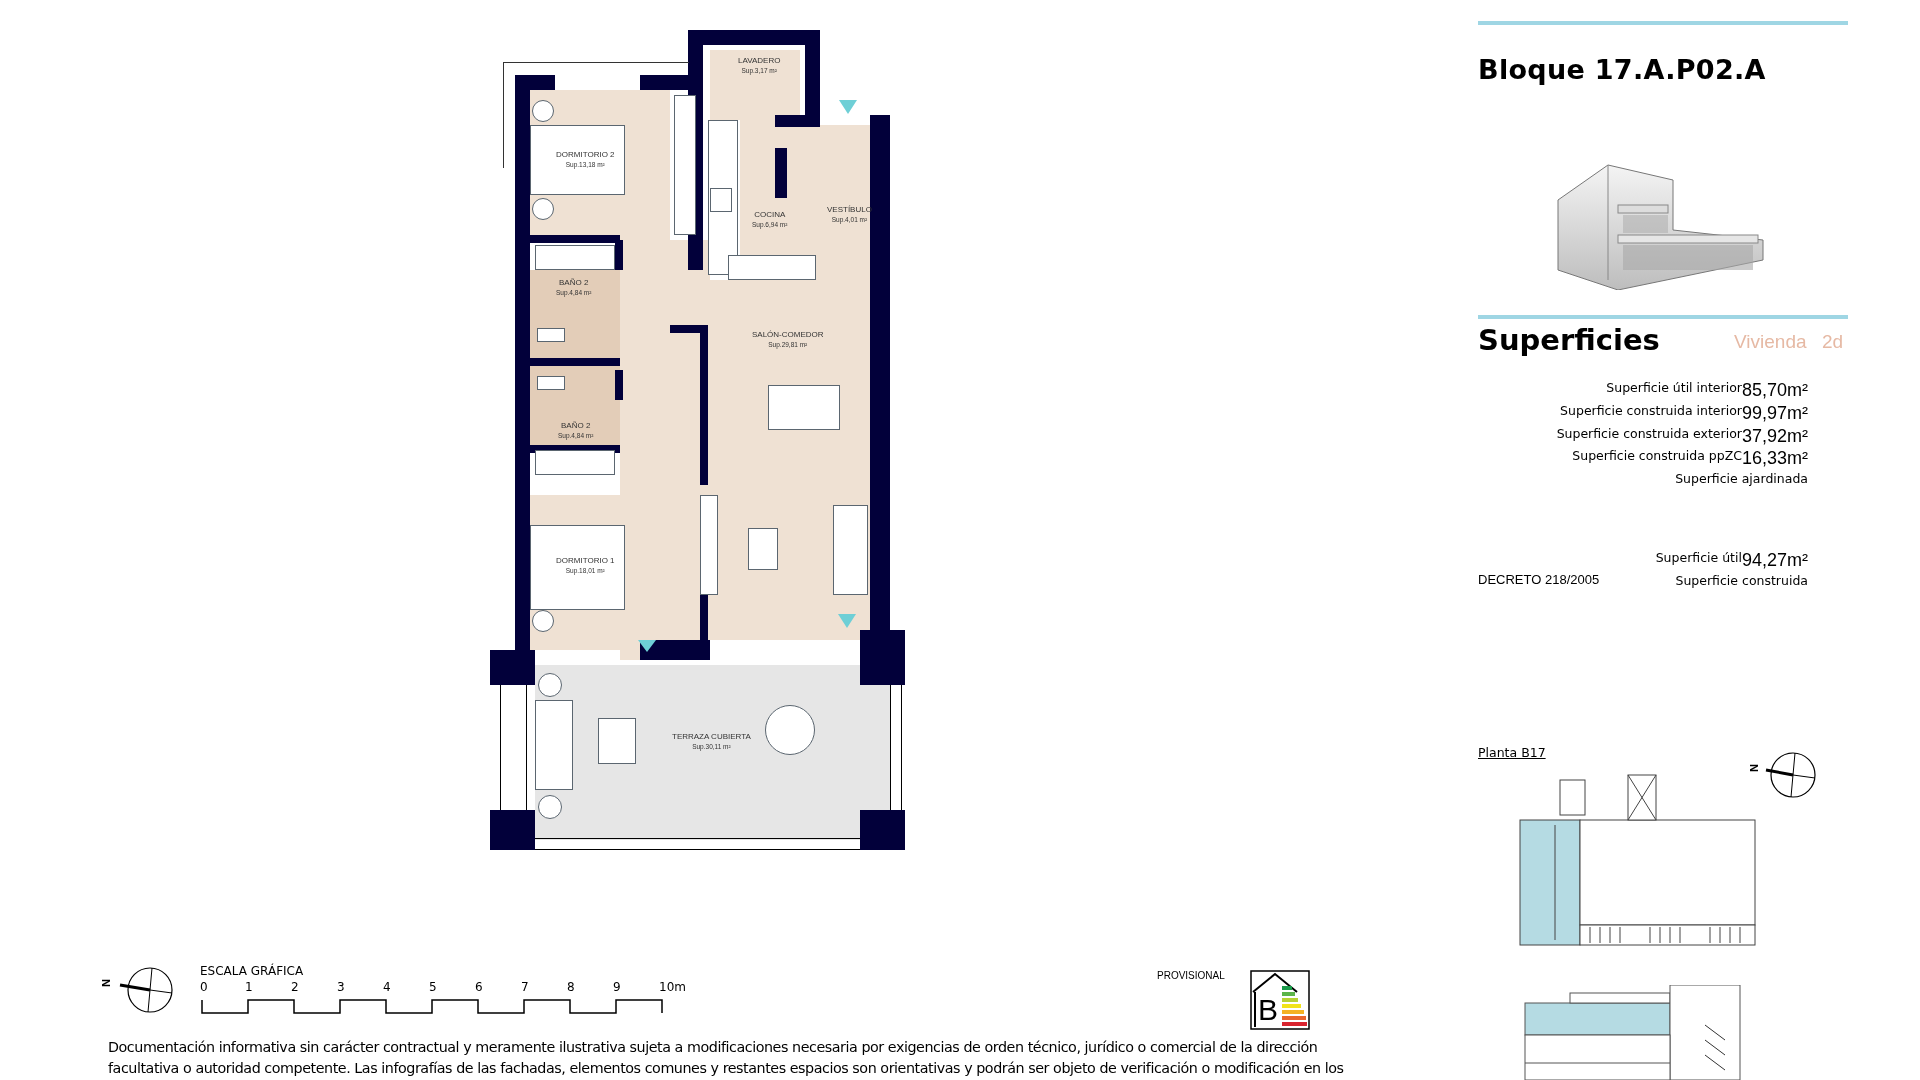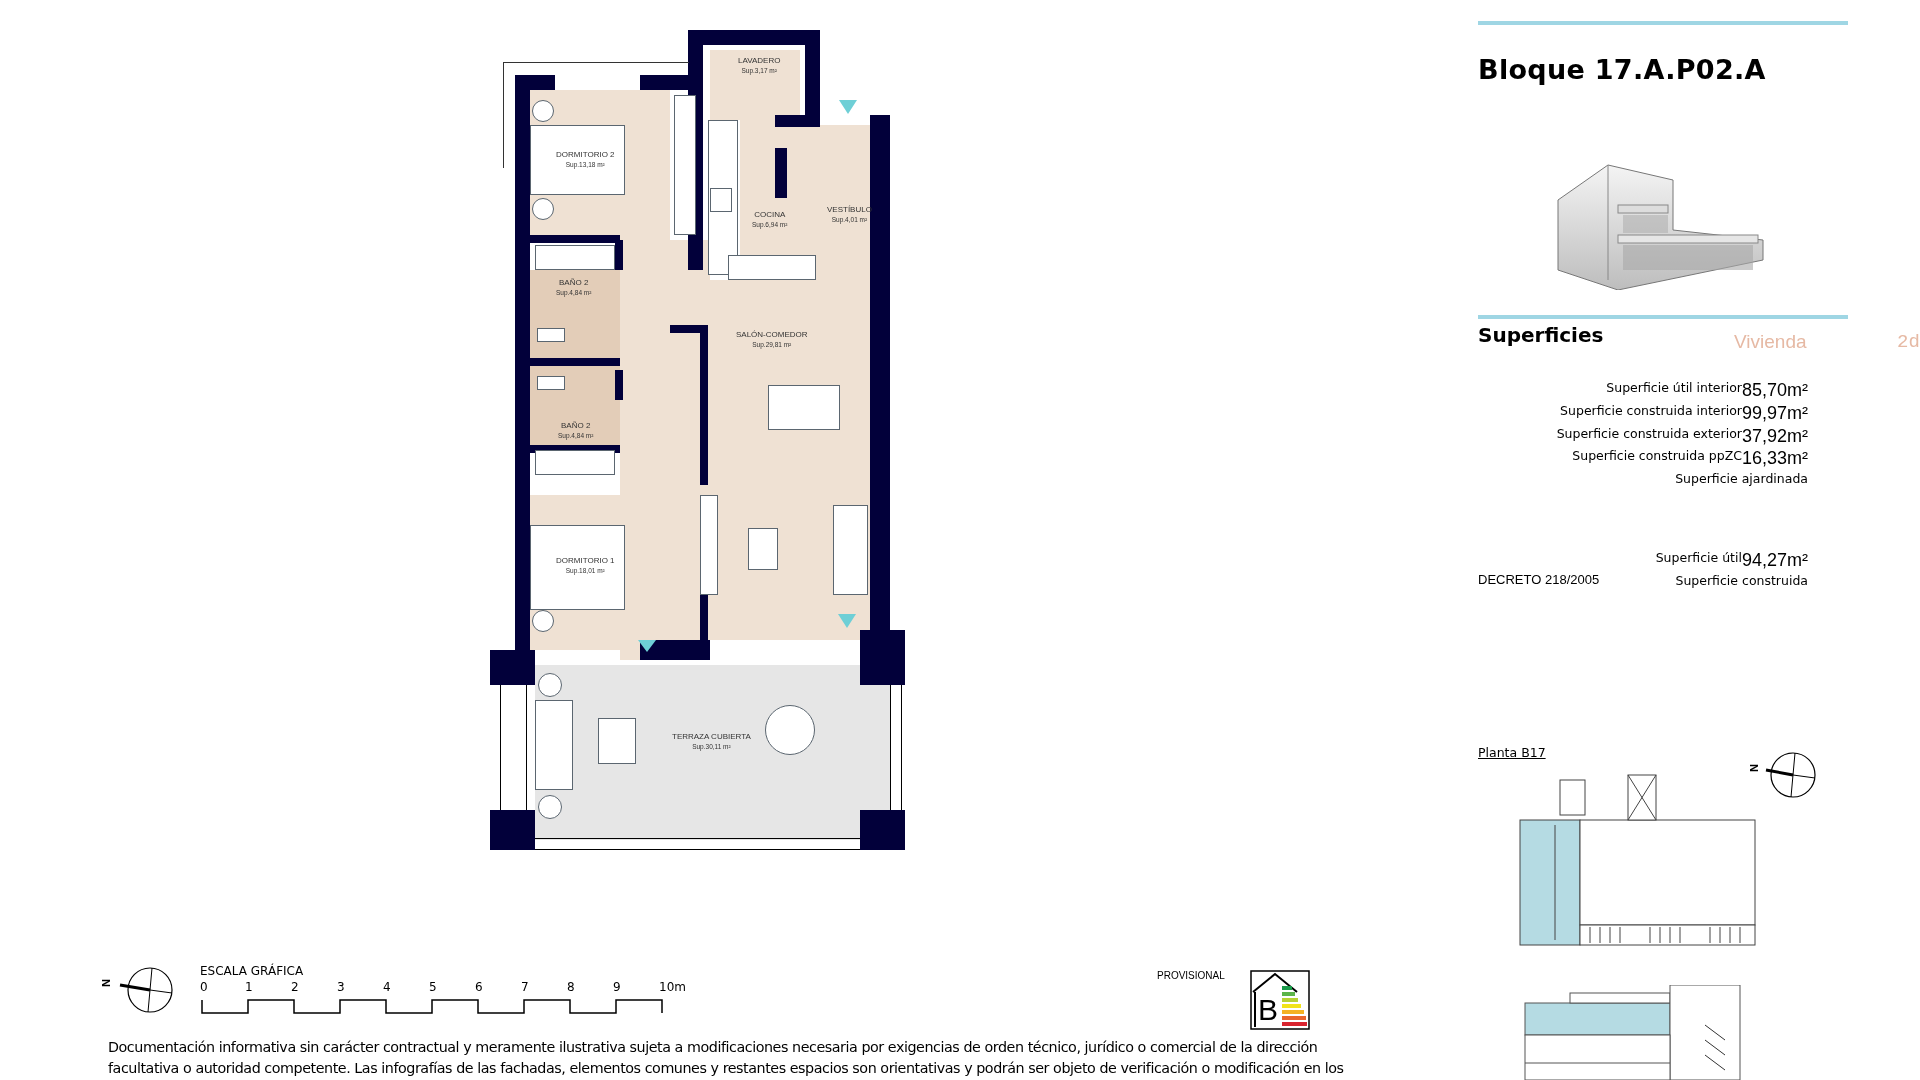"SALÓN-COMEDOR" div.rlabel { left: 736px -> 752px }
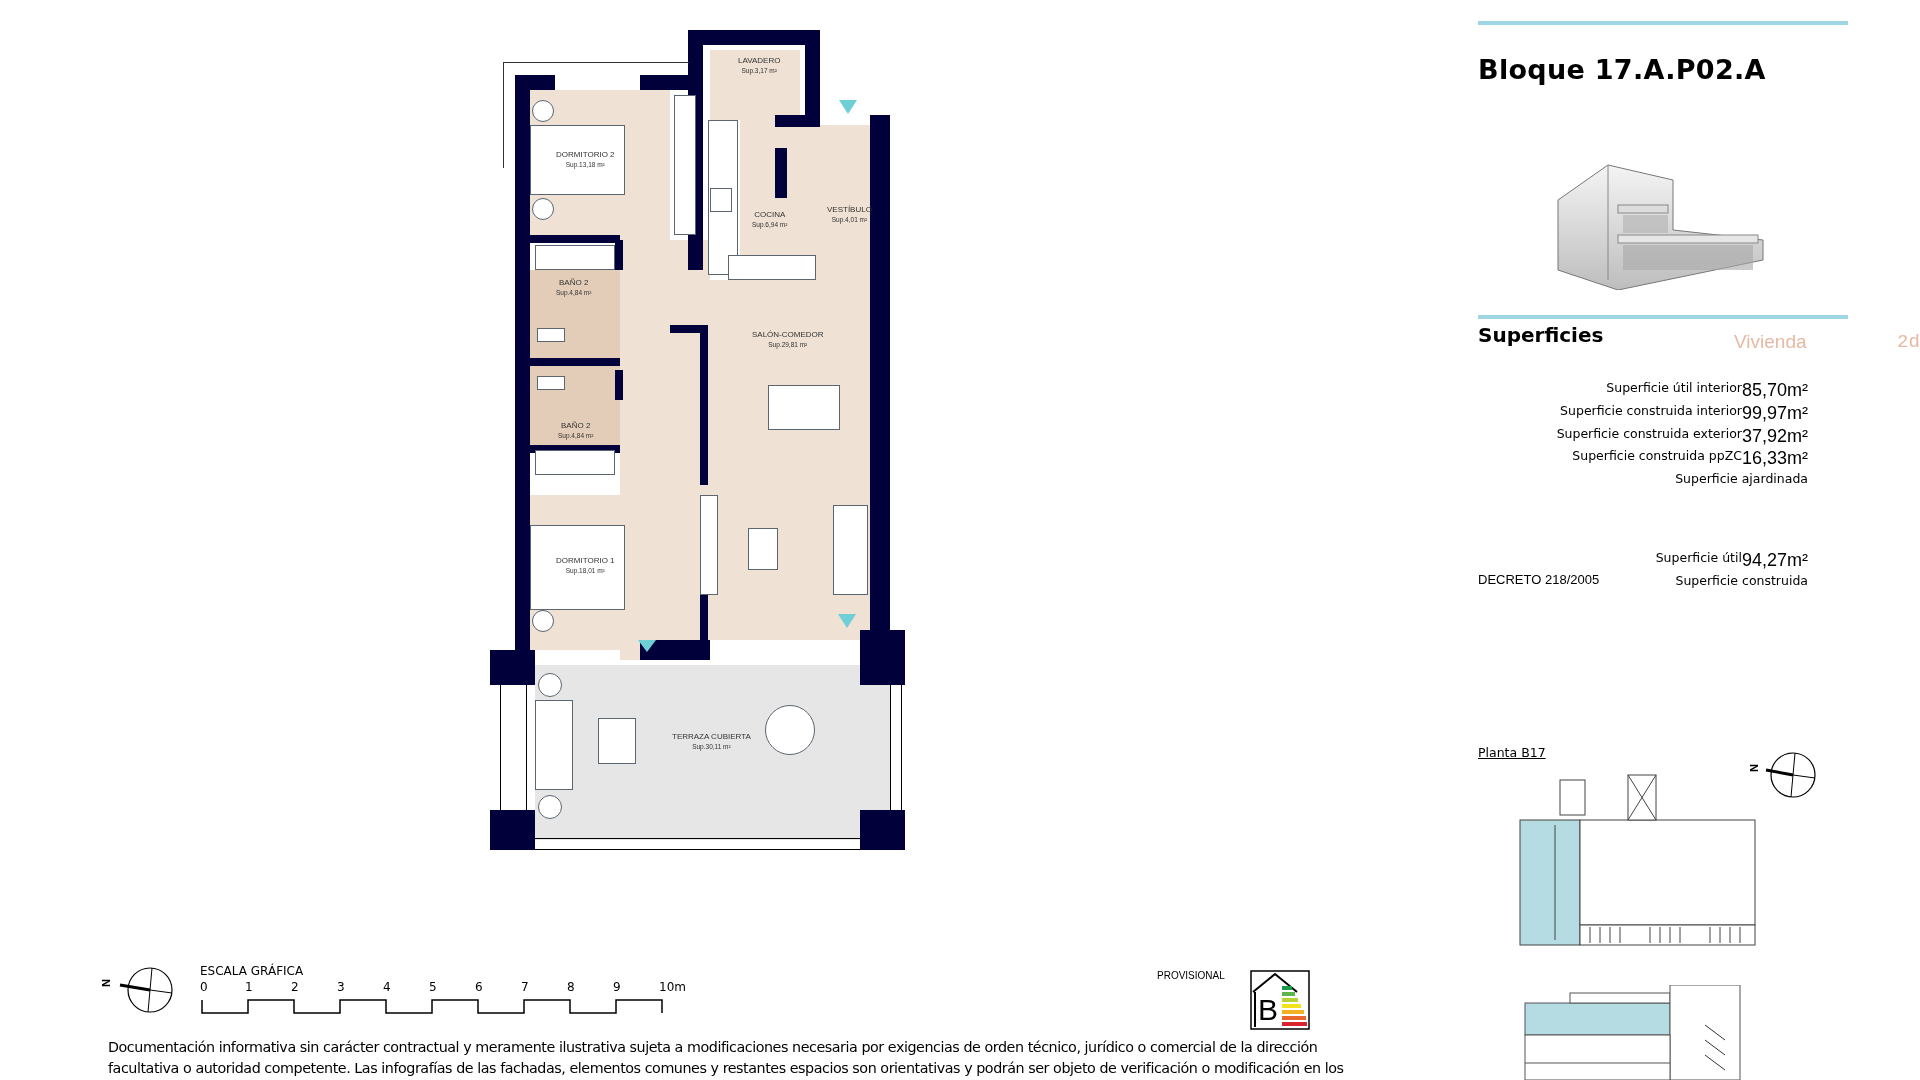"Superficies" .sup-title { font-size: 20px -> 29px }
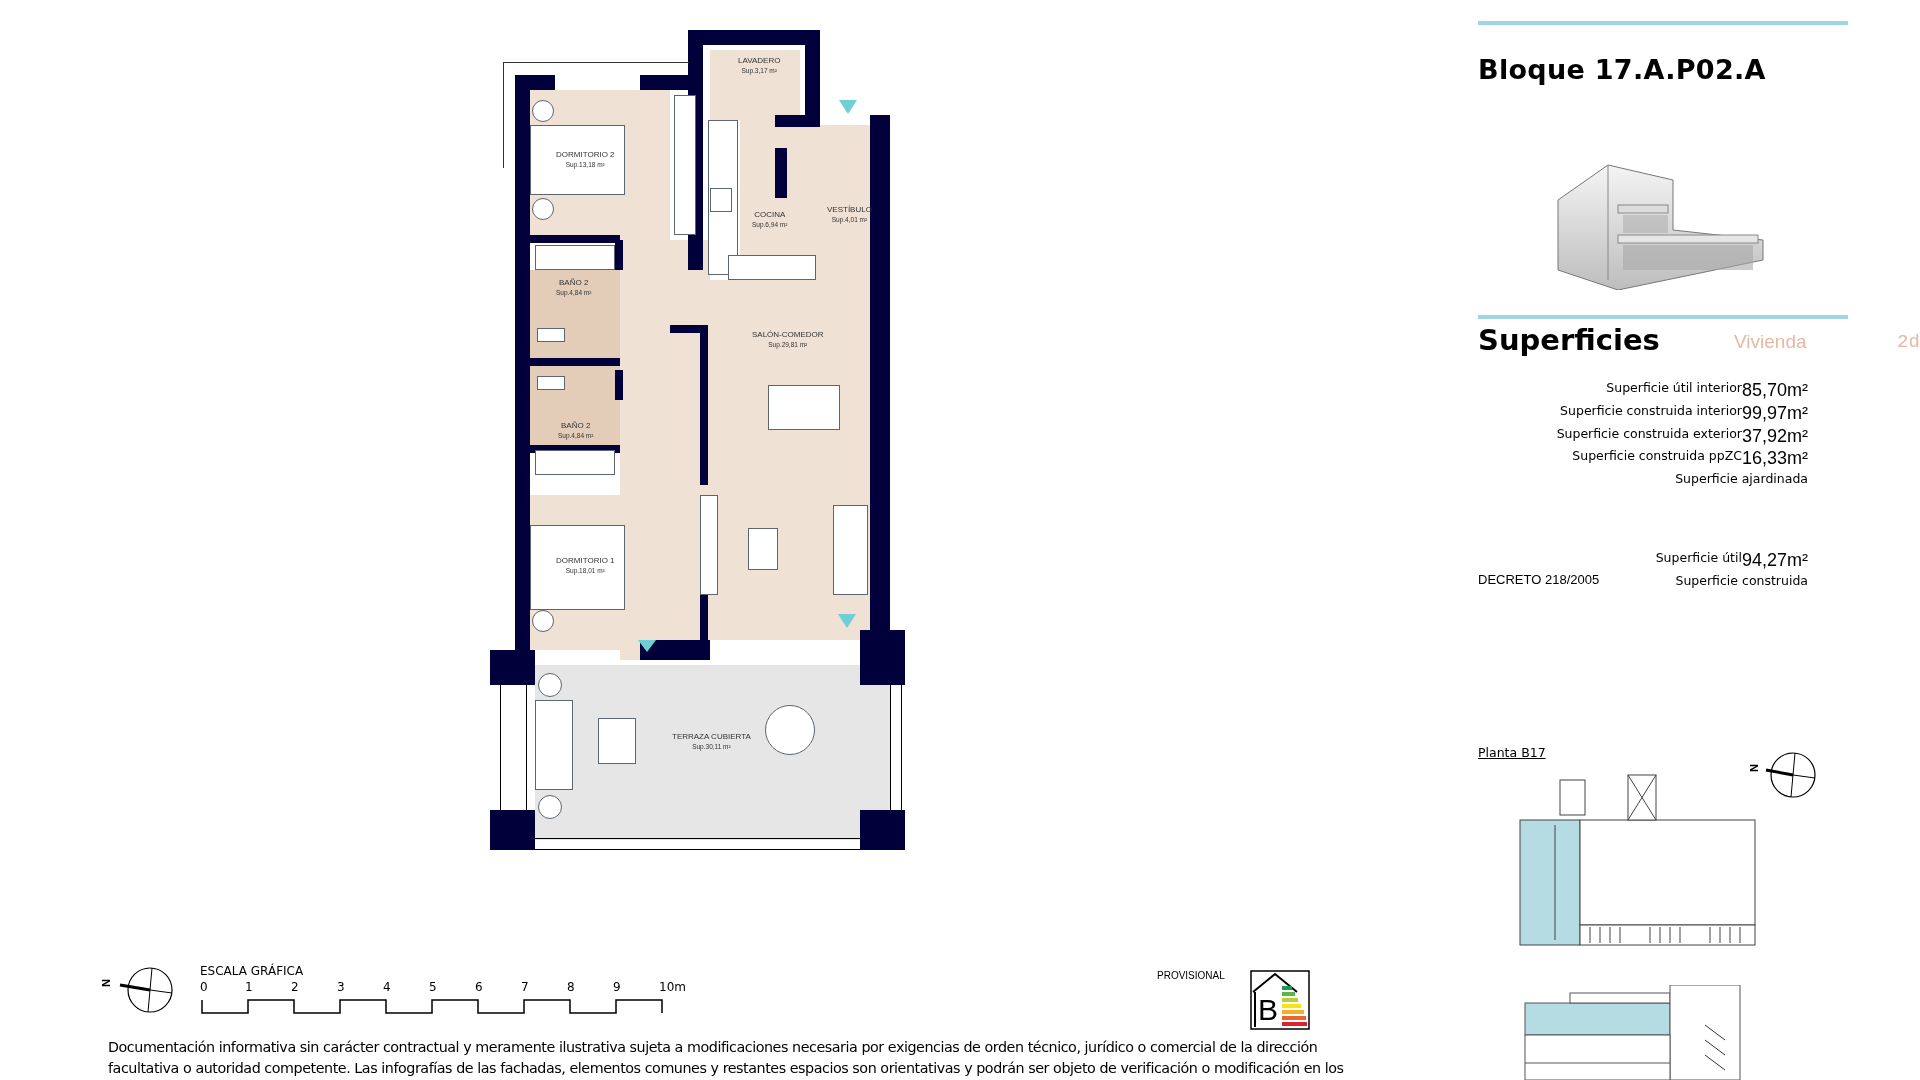"2d" div.viv { font-family: Liberation Mono, monospace -> none; left: 1897px -> 1822px }
